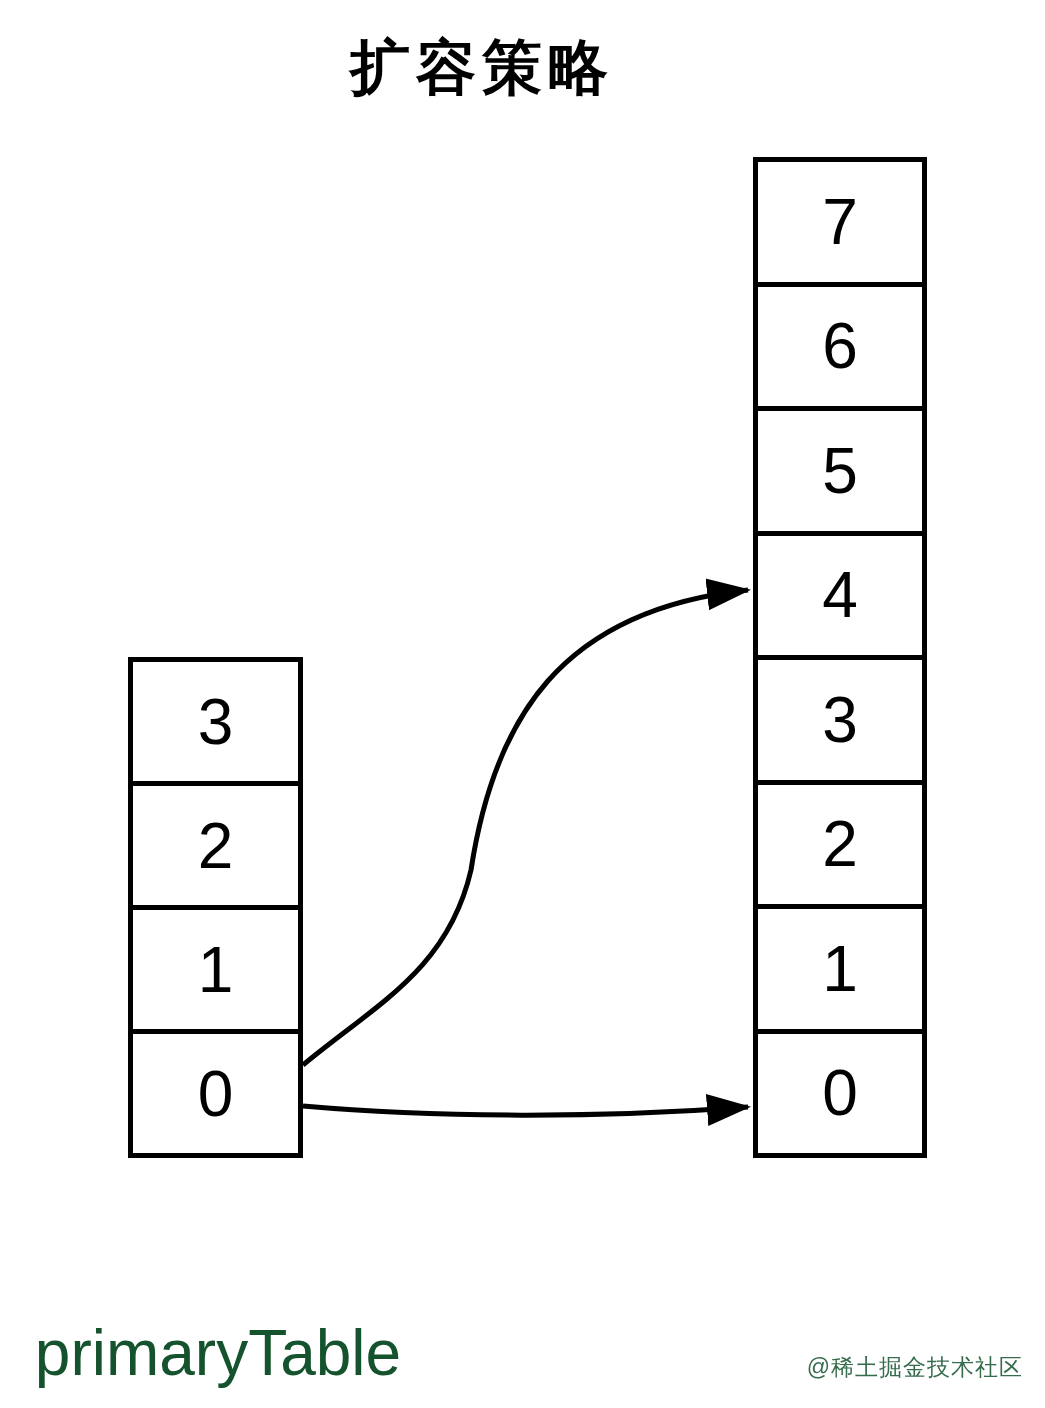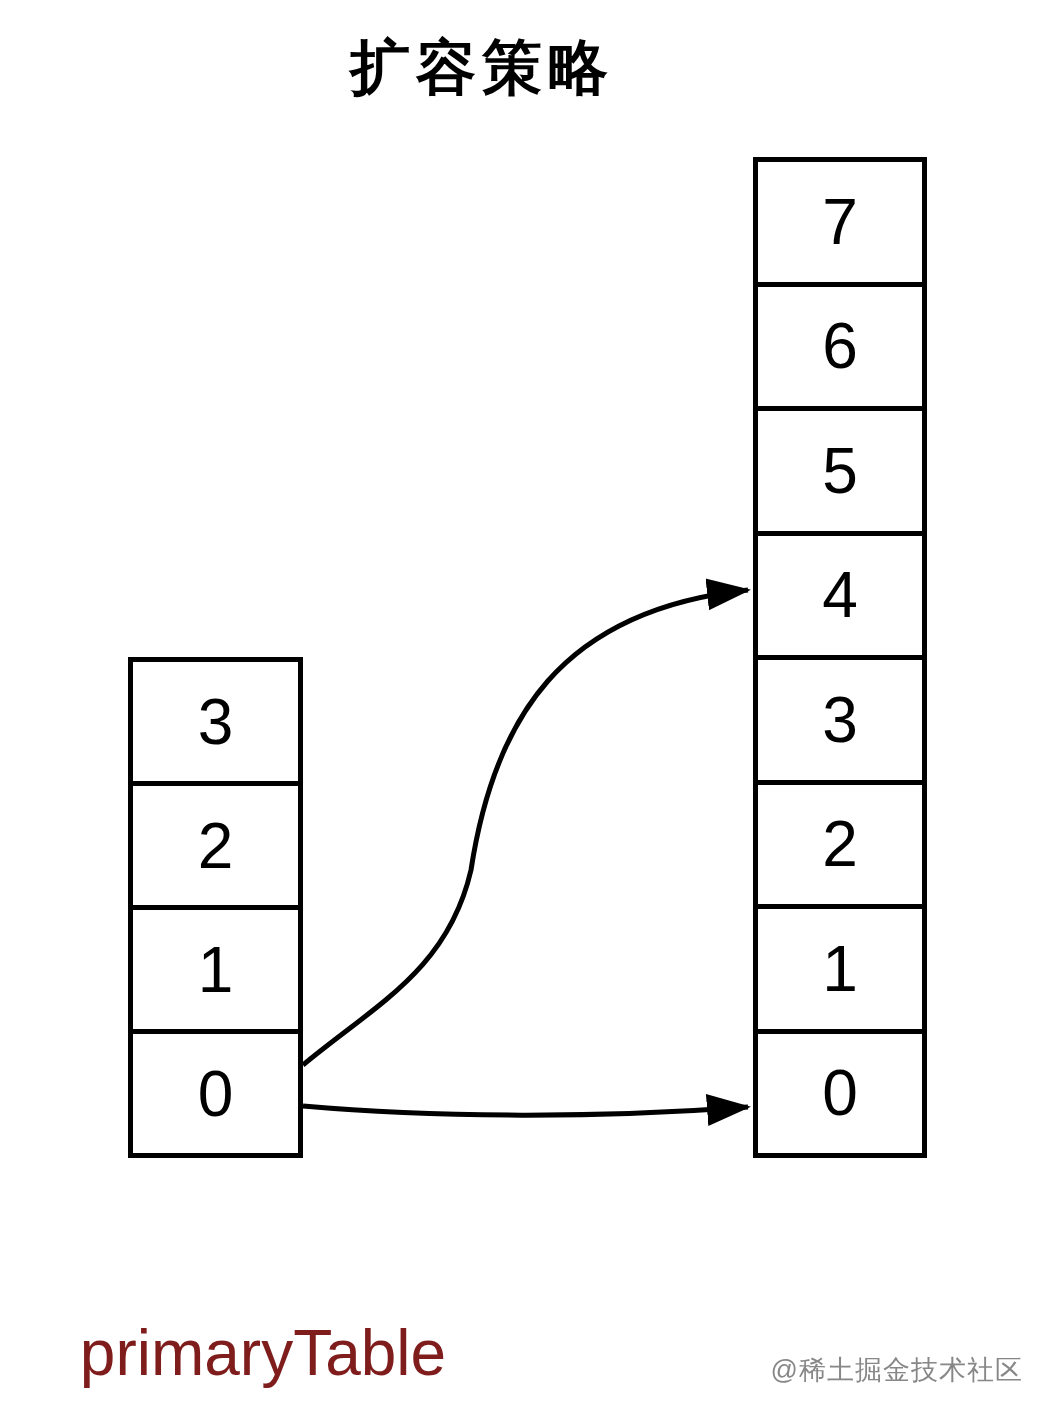"primaryTable" .table-label { color: #7f1d1d -> #14532d; margin-left: 45px -> none }
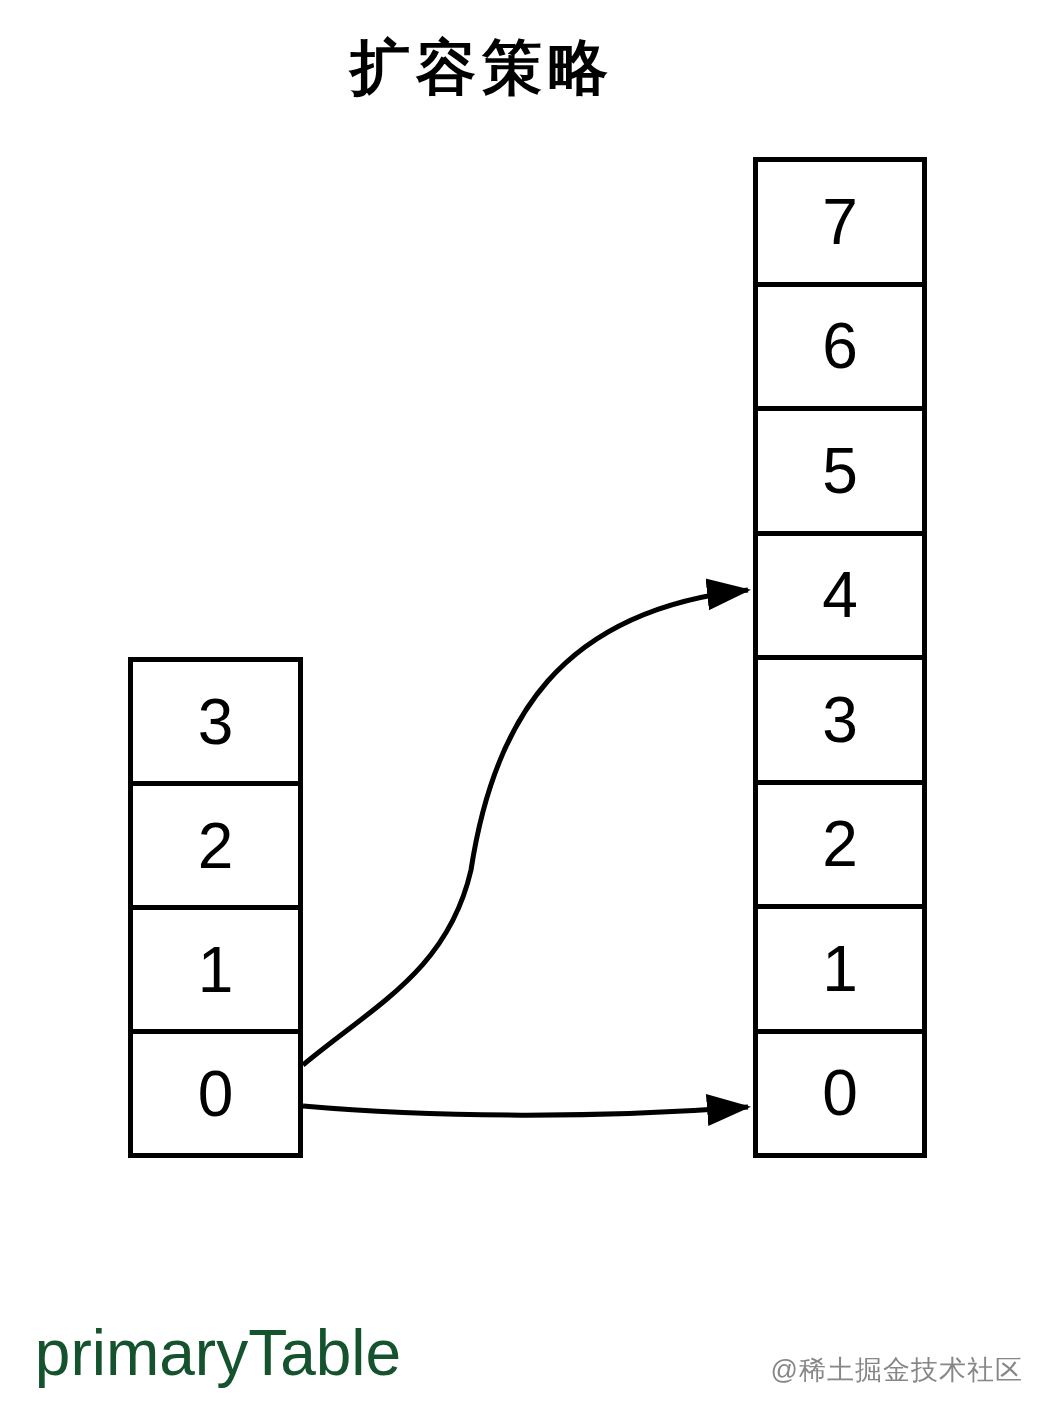"@稀土掘金技术社区" .watermark { color: #737373 -> #14532d; font-size: 27px -> 23px }
